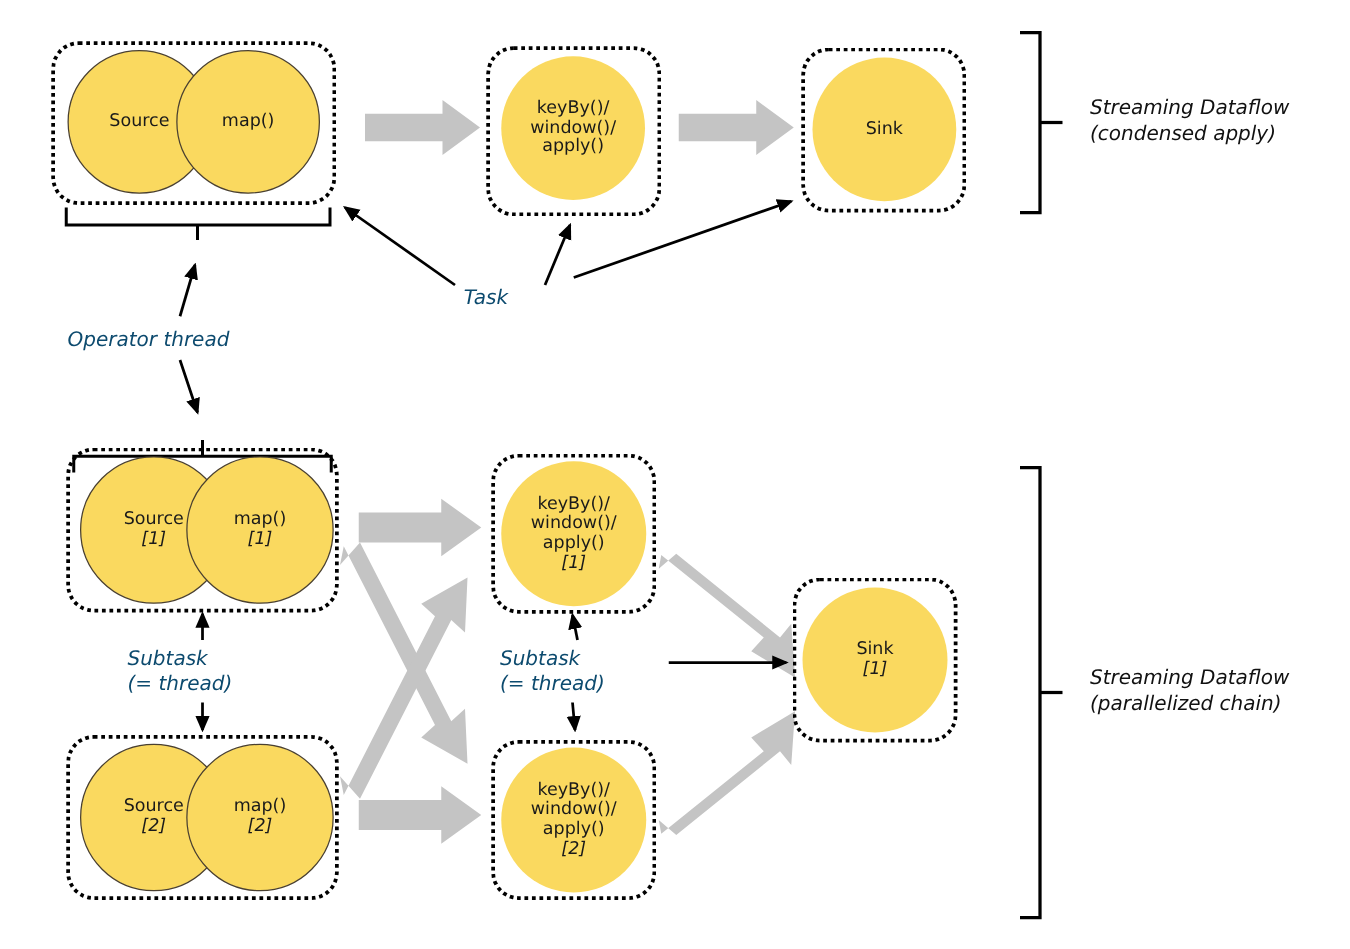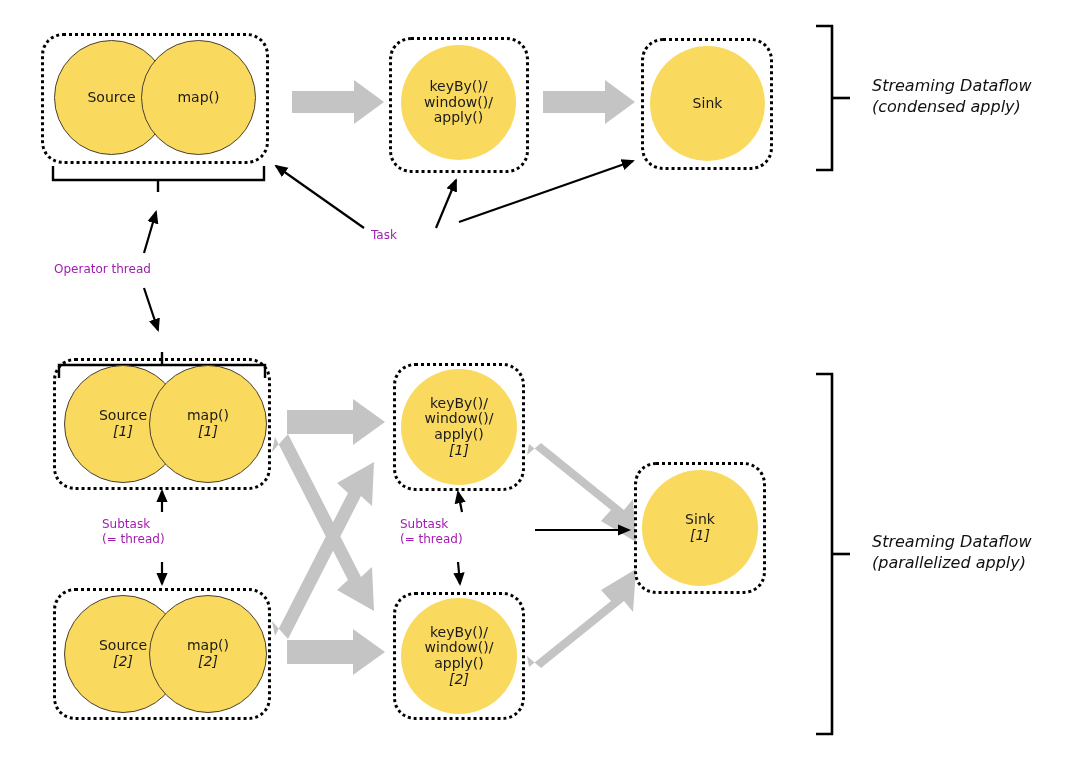"Task" .annot { color: #a21caf -> #0c4a6e; font-size: 12px -> 16px; font-style: none -> italic }
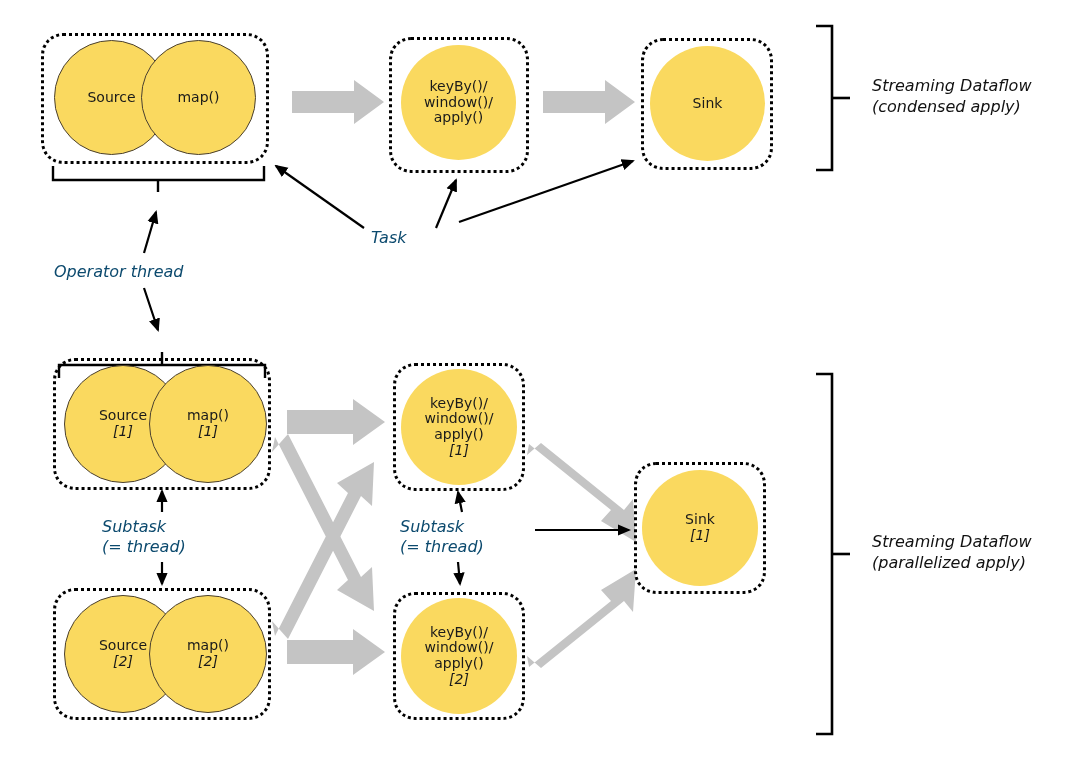"(parallelized apply)" div { text: apply -> chain }
